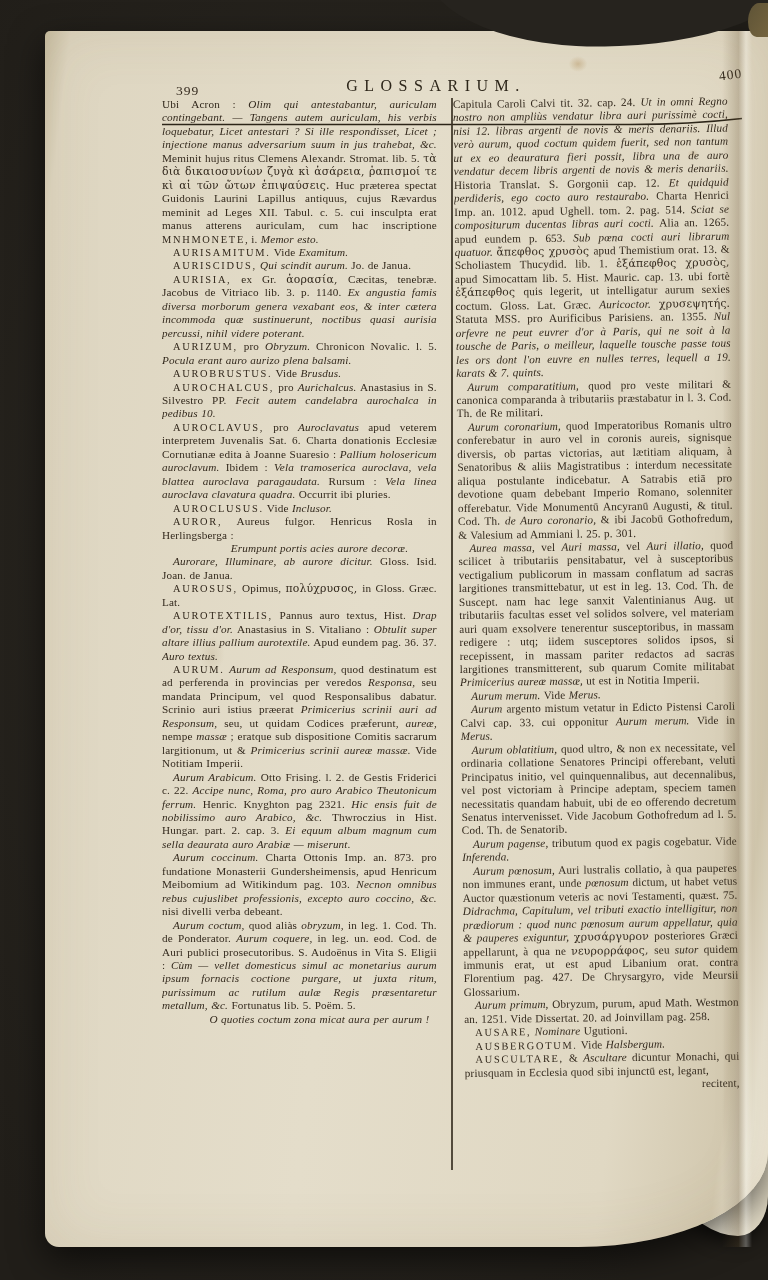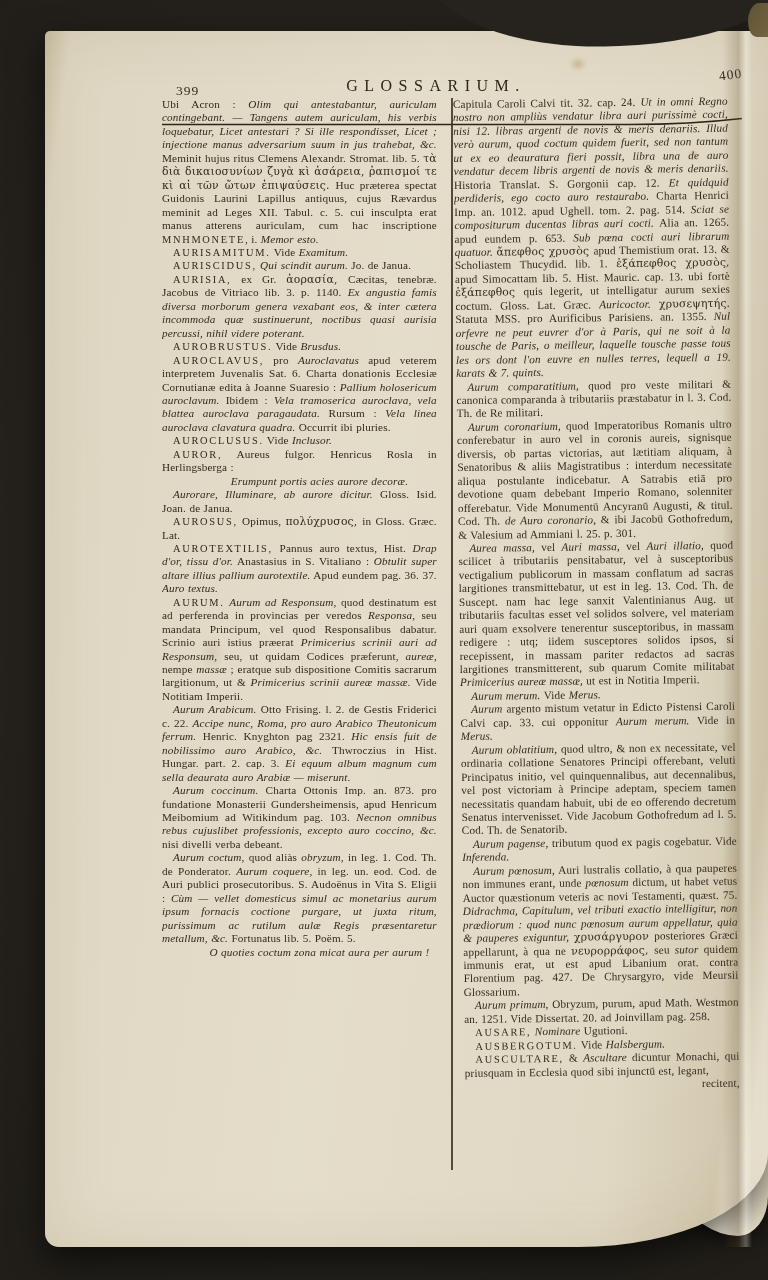"AURIZUM, pro Obryzum. Chronicon Novalic." p.para { html: none -> <p><span>AURIZUM,</span><span> pro </span><span>Obryzum.</span><span> Chronicon Novalic. l. 5. </span><span>Pocula erant auro aurizo plena balsami.</span></p> }
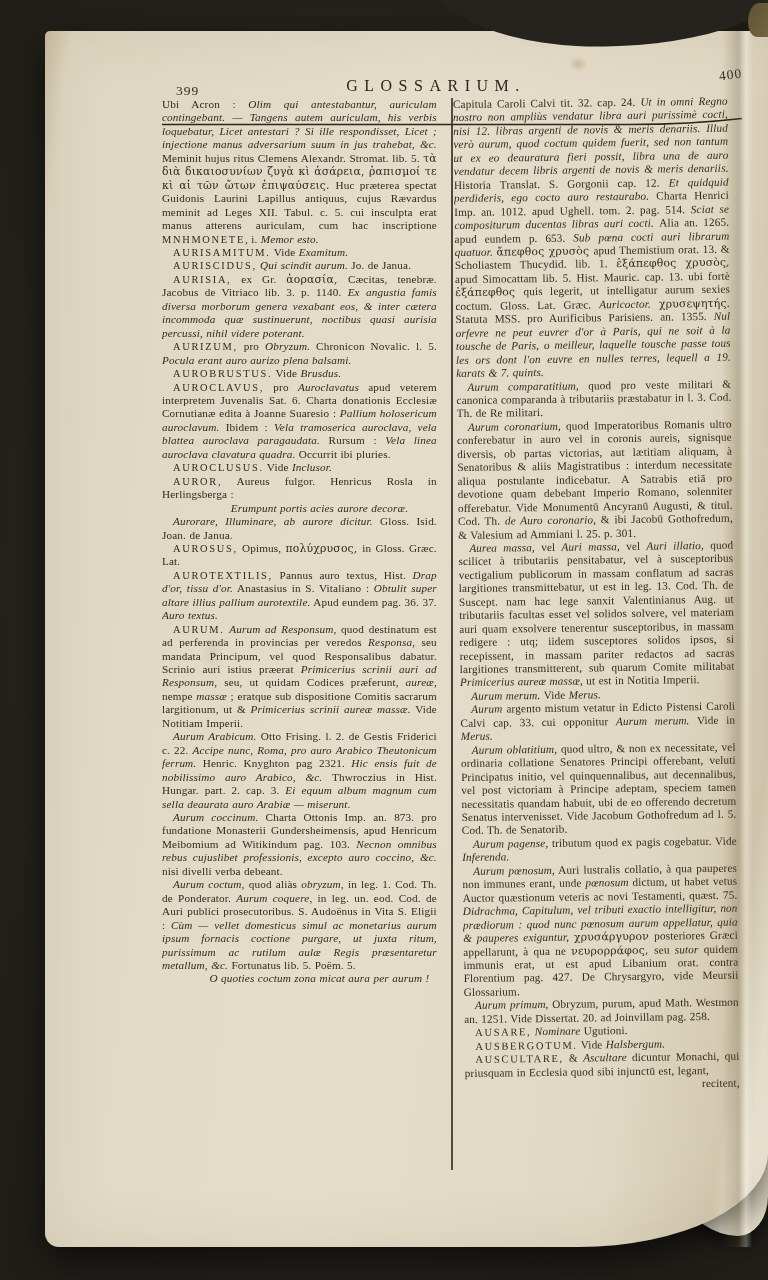"AUROCHALCUS, pro Aurichalcus. Anastasius" p.para { html: none -> <p><span>AUROCHALCUS,</span><span> pro </span><span>Aurichalcus.</span><span> Anastasius in S. Silvestro PP. </span><span>Fecit autem candelabra aurochalca in pedibus 10.</span></p> }
